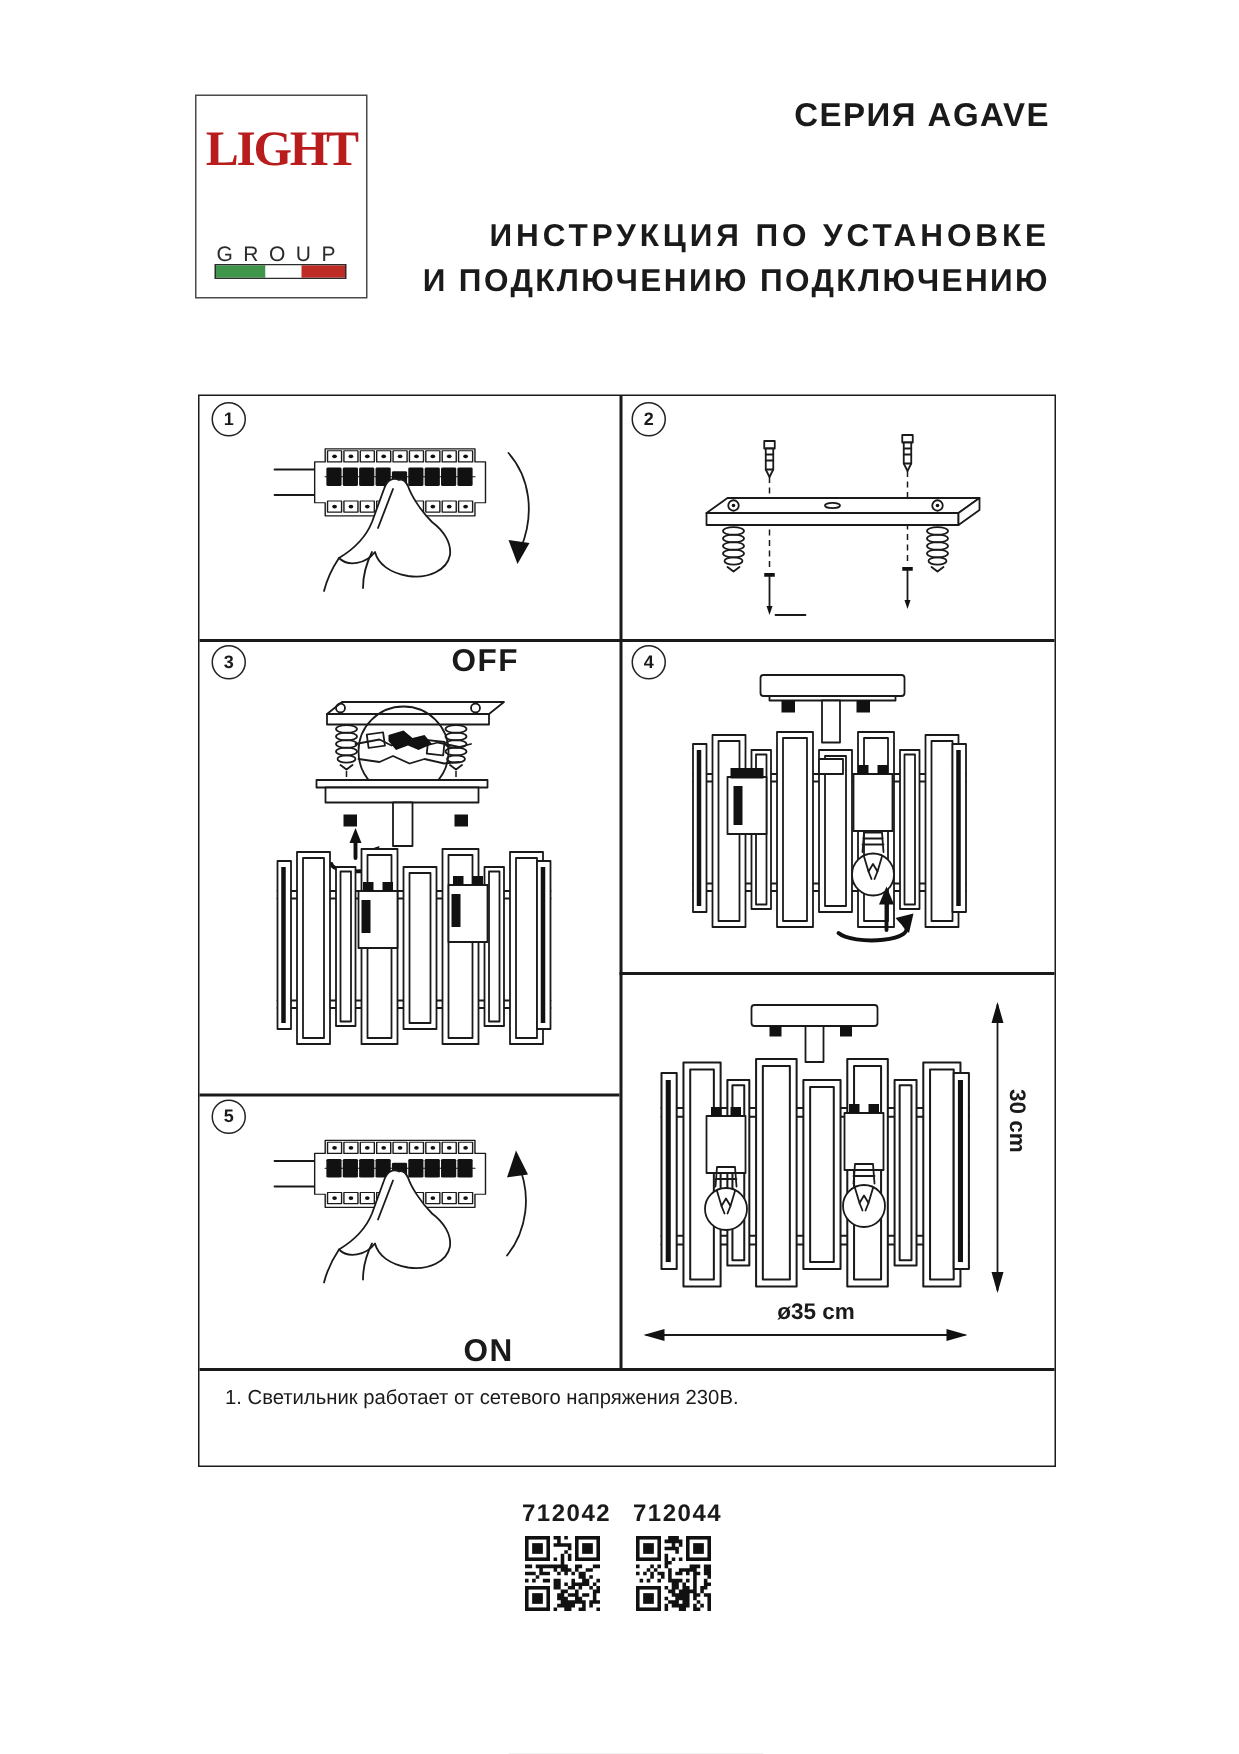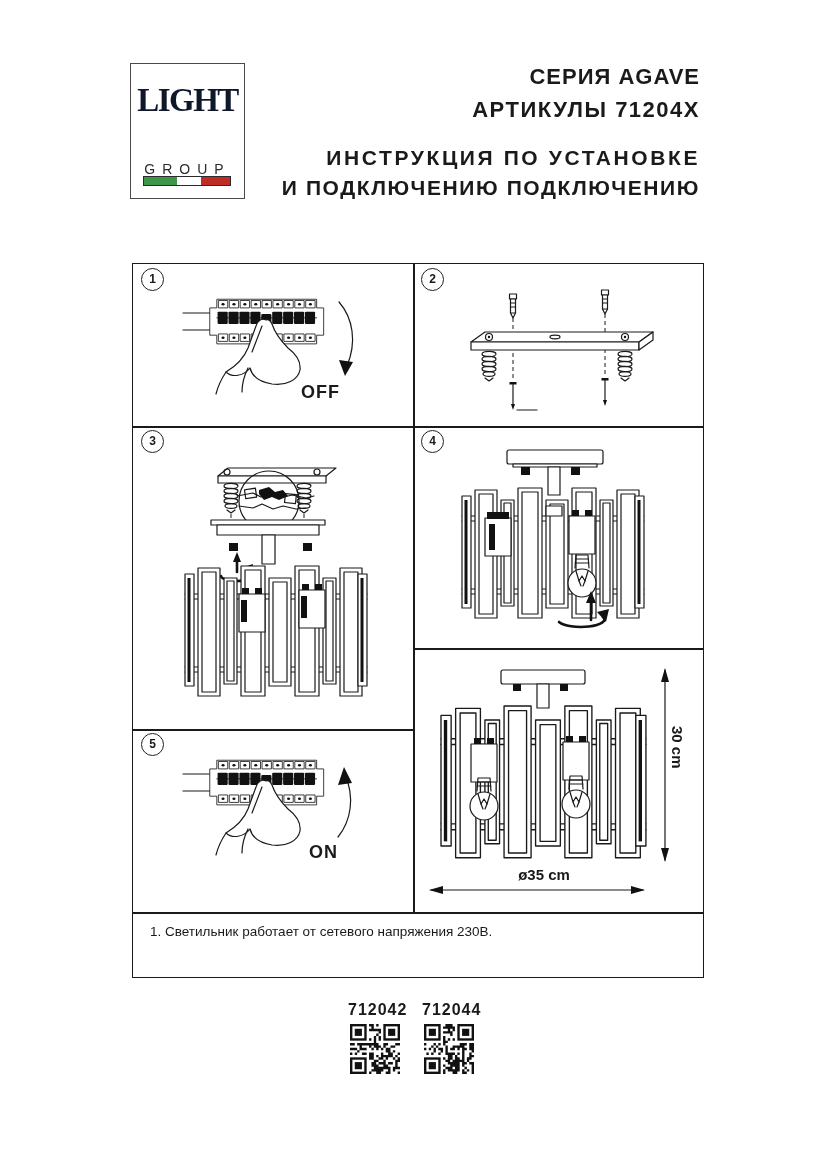"LIGHT" .logo-light { color: #0f172a -> #b91c1c }
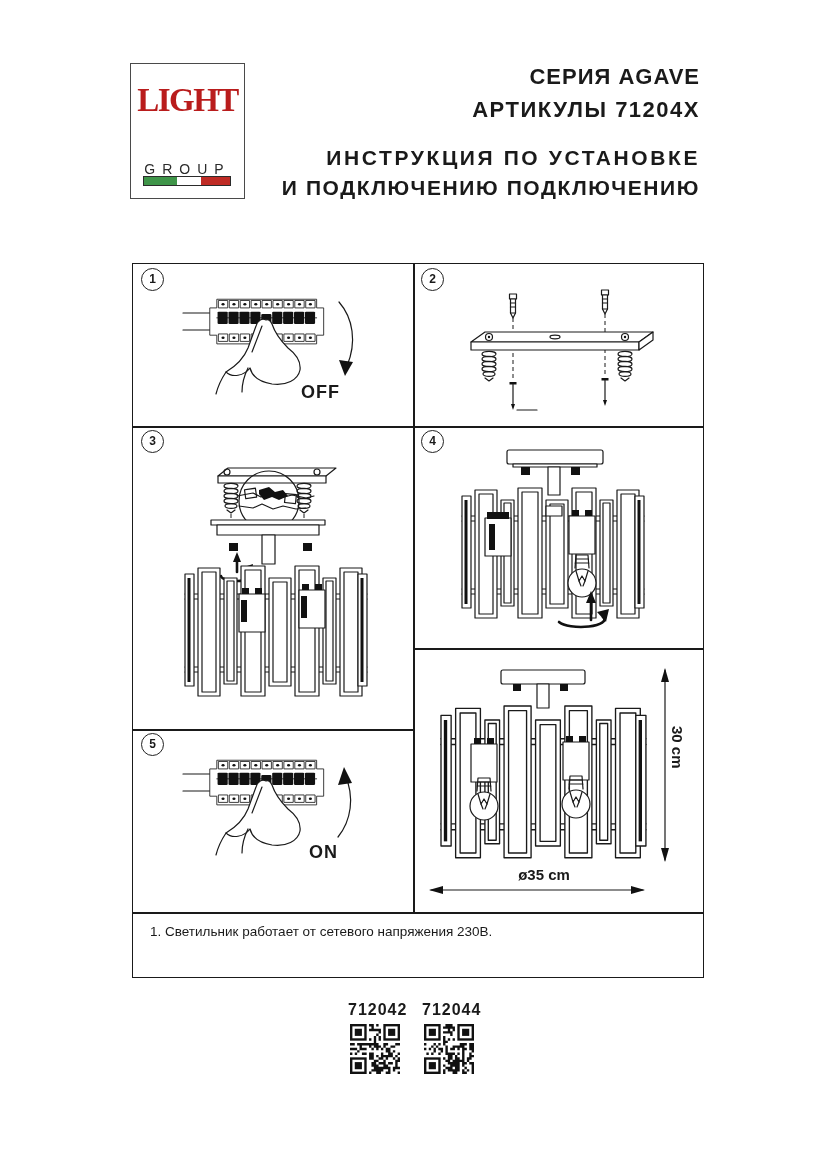"АРТИКУЛЫ 71204X" div.hdr { html: <div>АРТИКУЛЫ 71204X</div> -> none }
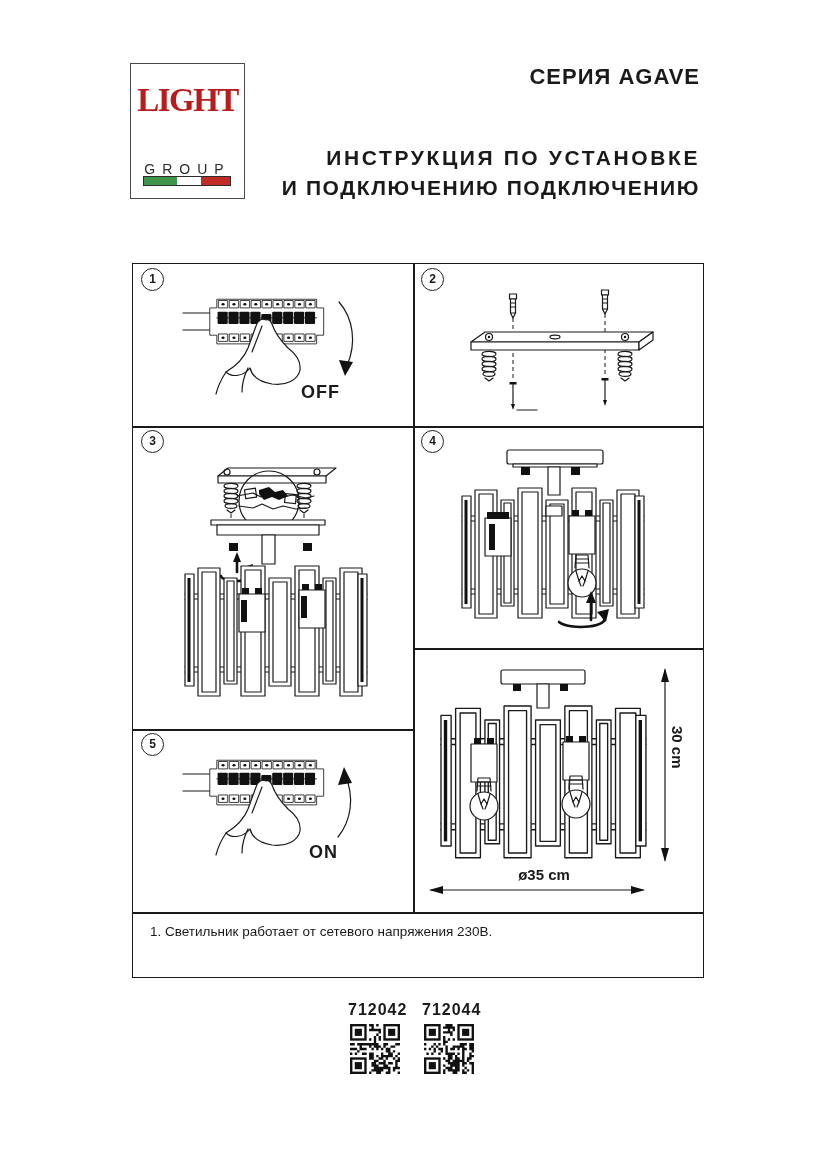"OFF" .action { font-size: 18px -> 21px; margin-top: none -> 47px }
